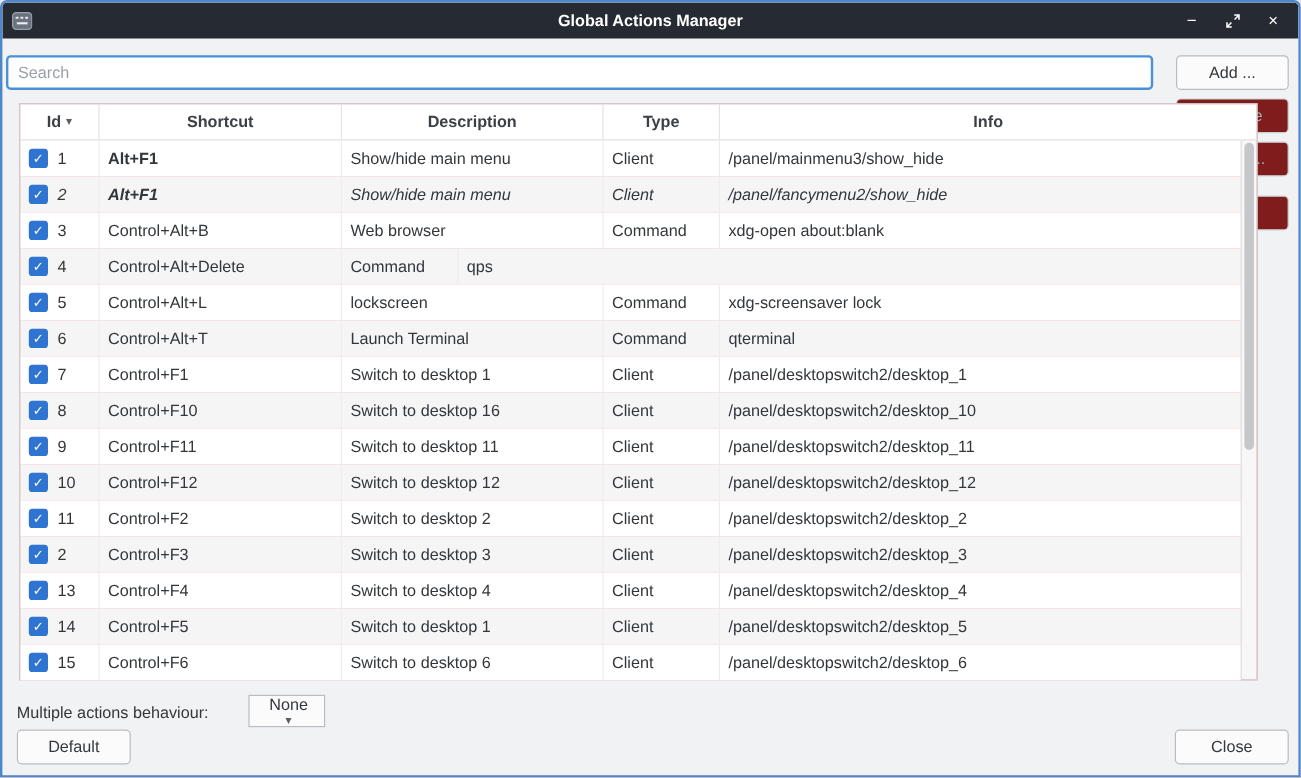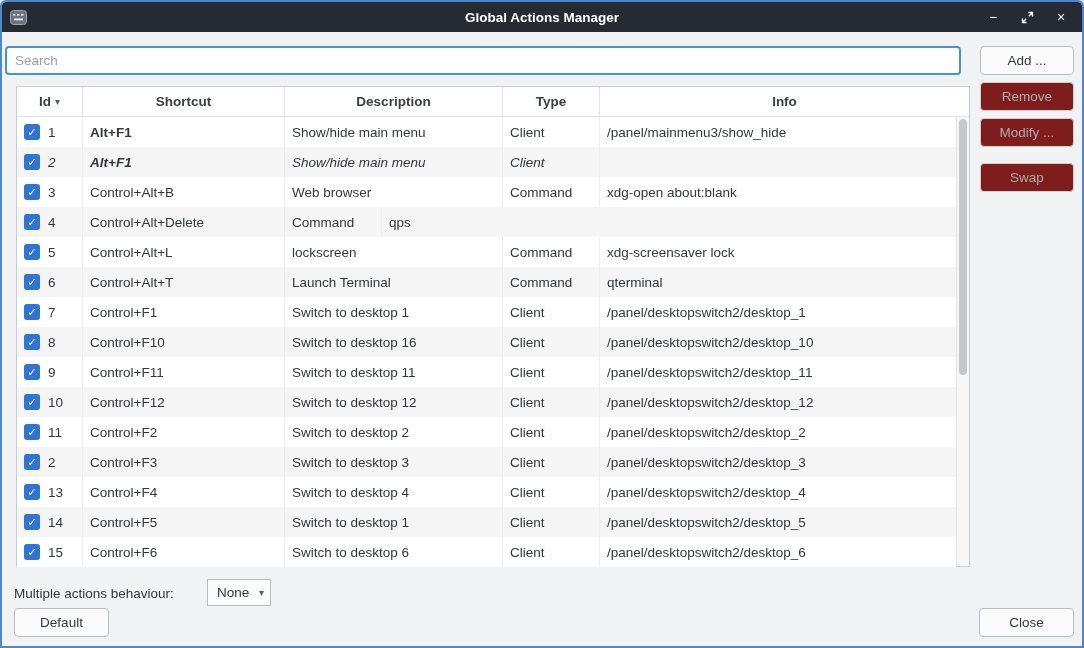"Id" .table-panel { width: 954px -> 1032px }
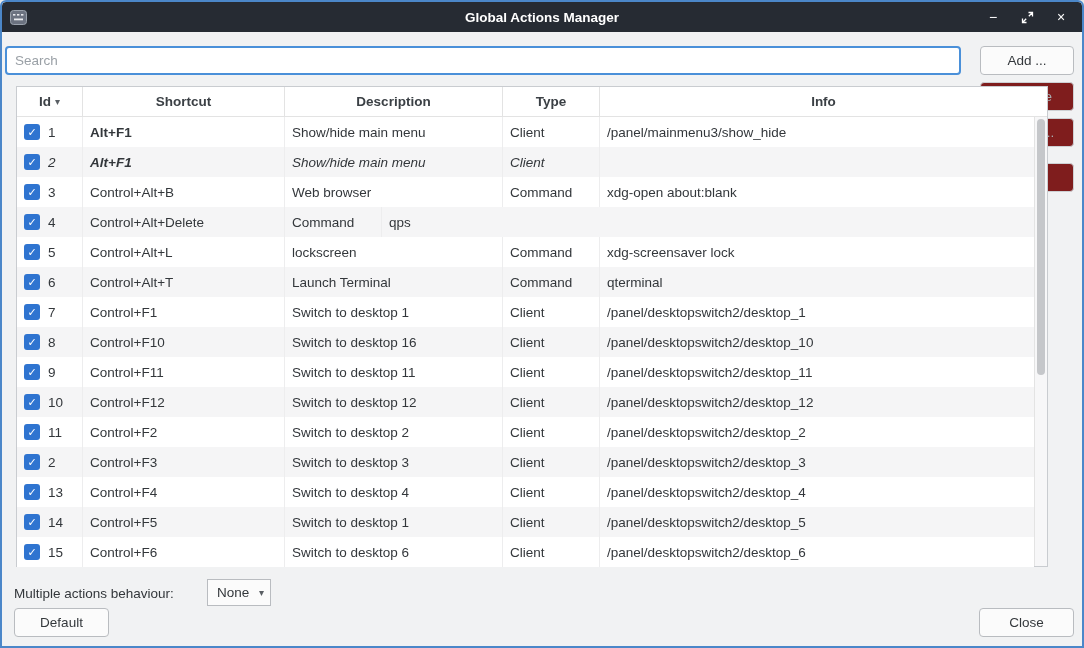"/panel/fancymenu2/show_hide" div.cell { html: none -> <div>/panel/fancymenu2/show_hide</div> }
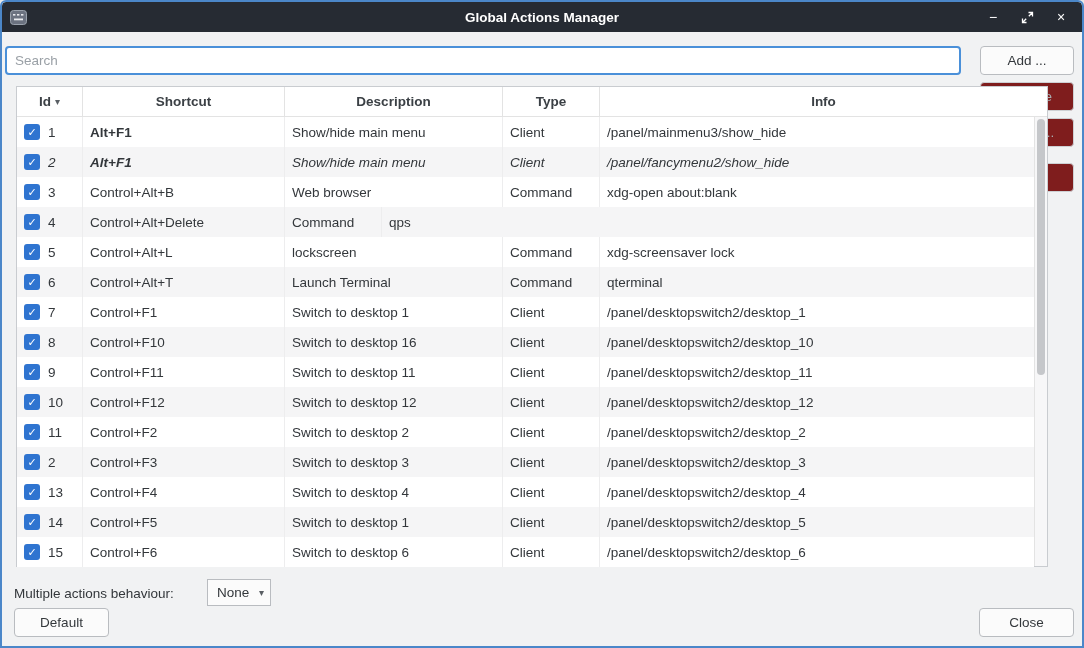"None" .combo { flex-direction: none -> column }
